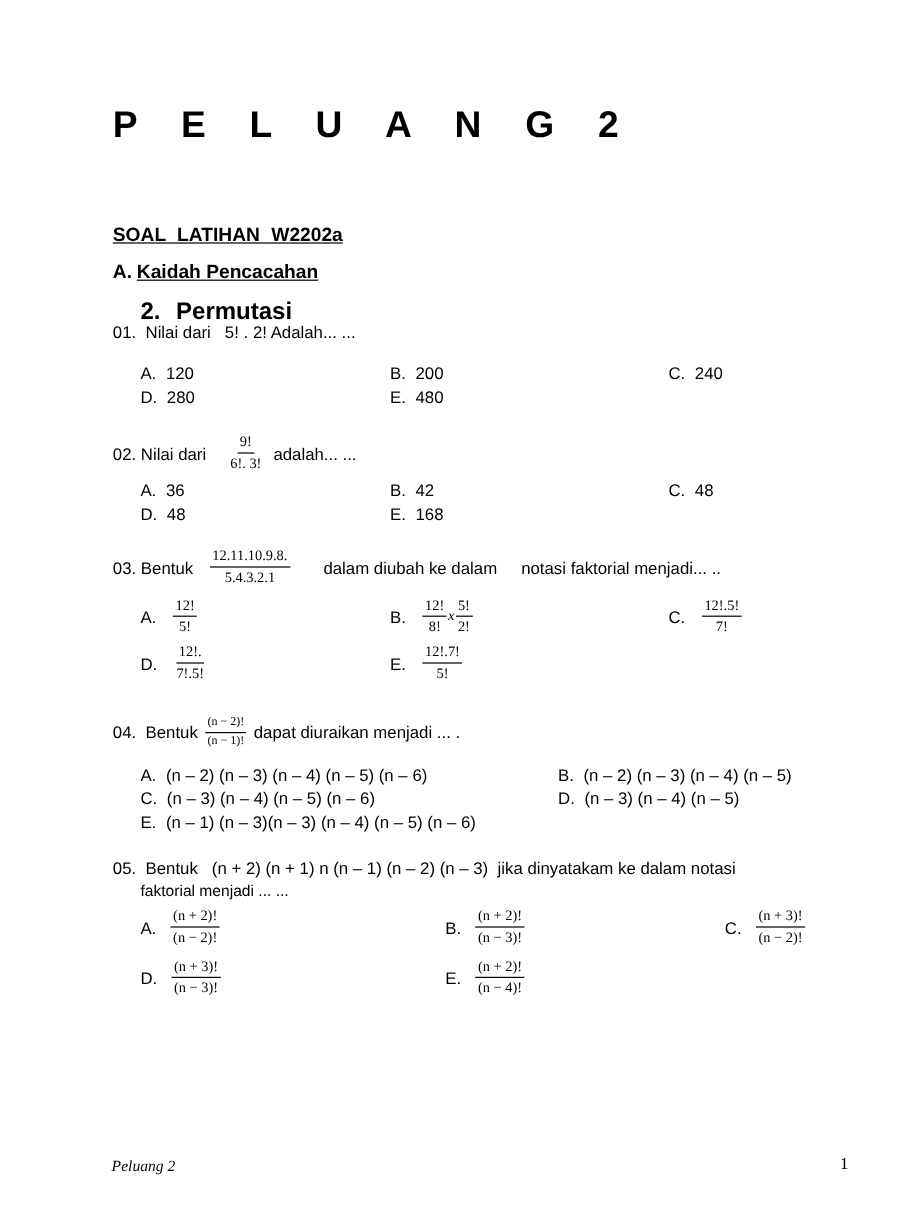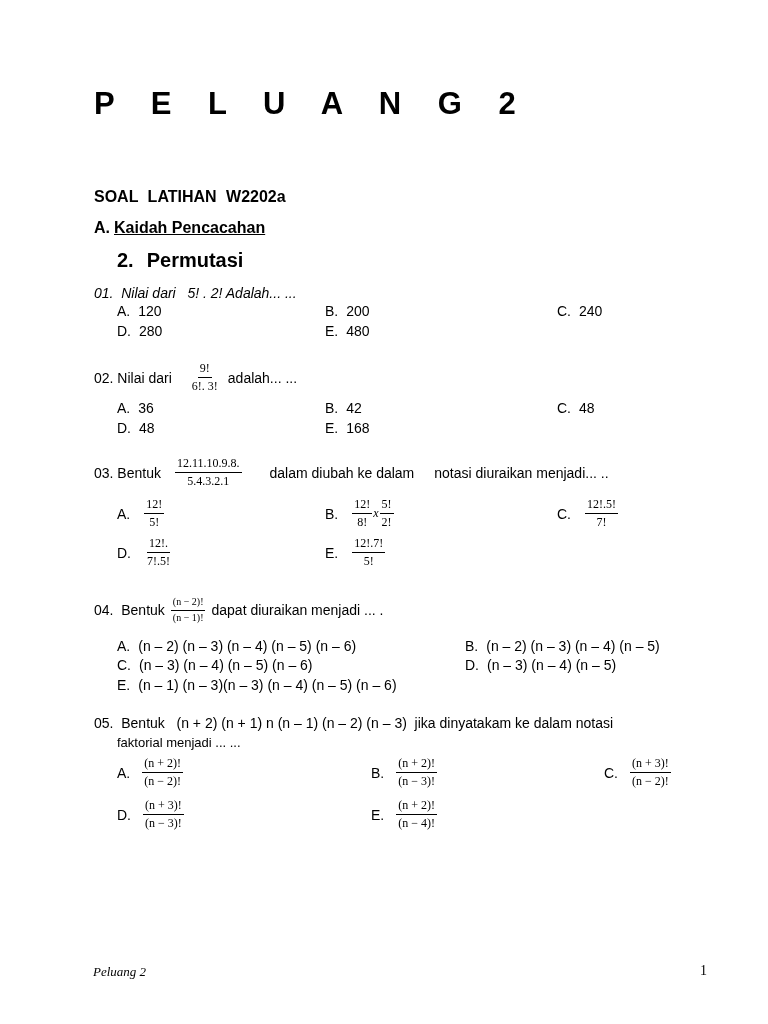"SOAL LATIHAN W2202a" .h-soal { text-decoration: none -> underline }
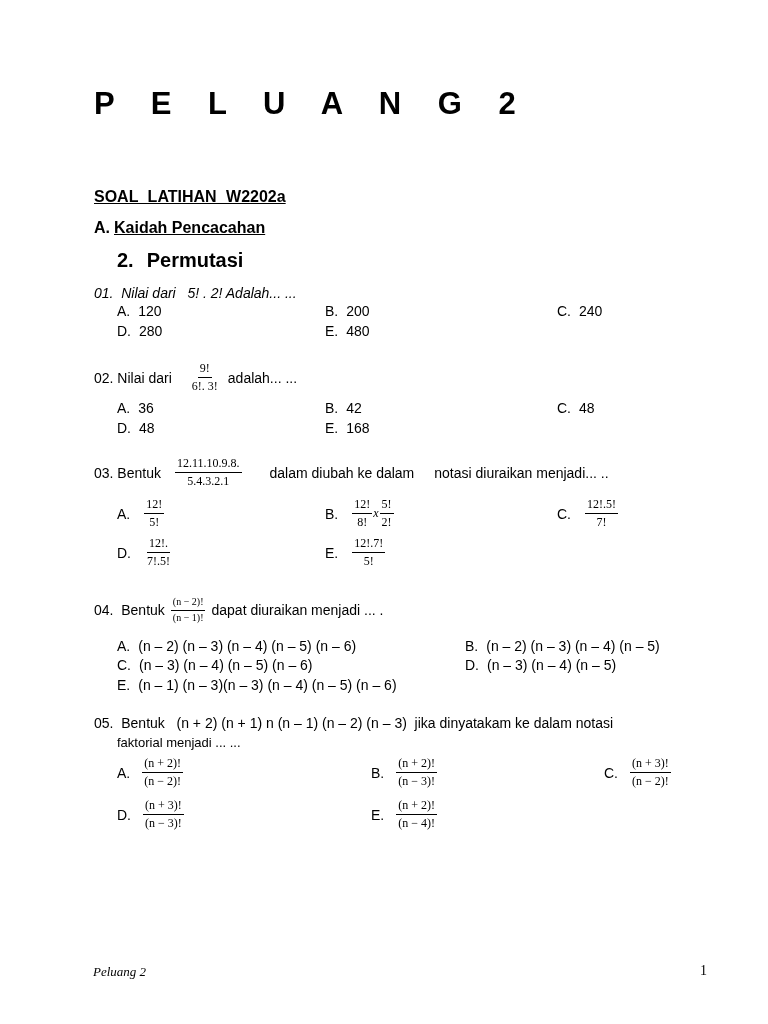"01. Nilai dari 5! ." div.abs { font-style: italic -> none; top: 285px -> 269px }
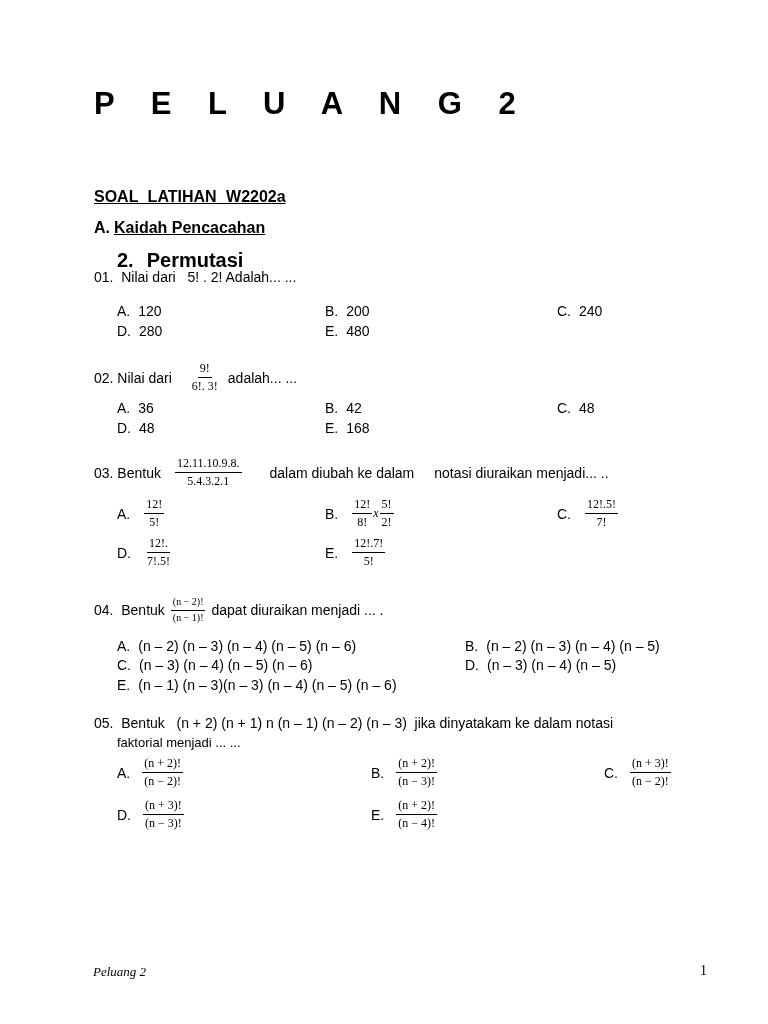"notasi diuraikan menjadi... .." span { text: diuraikan -> faktorial }
